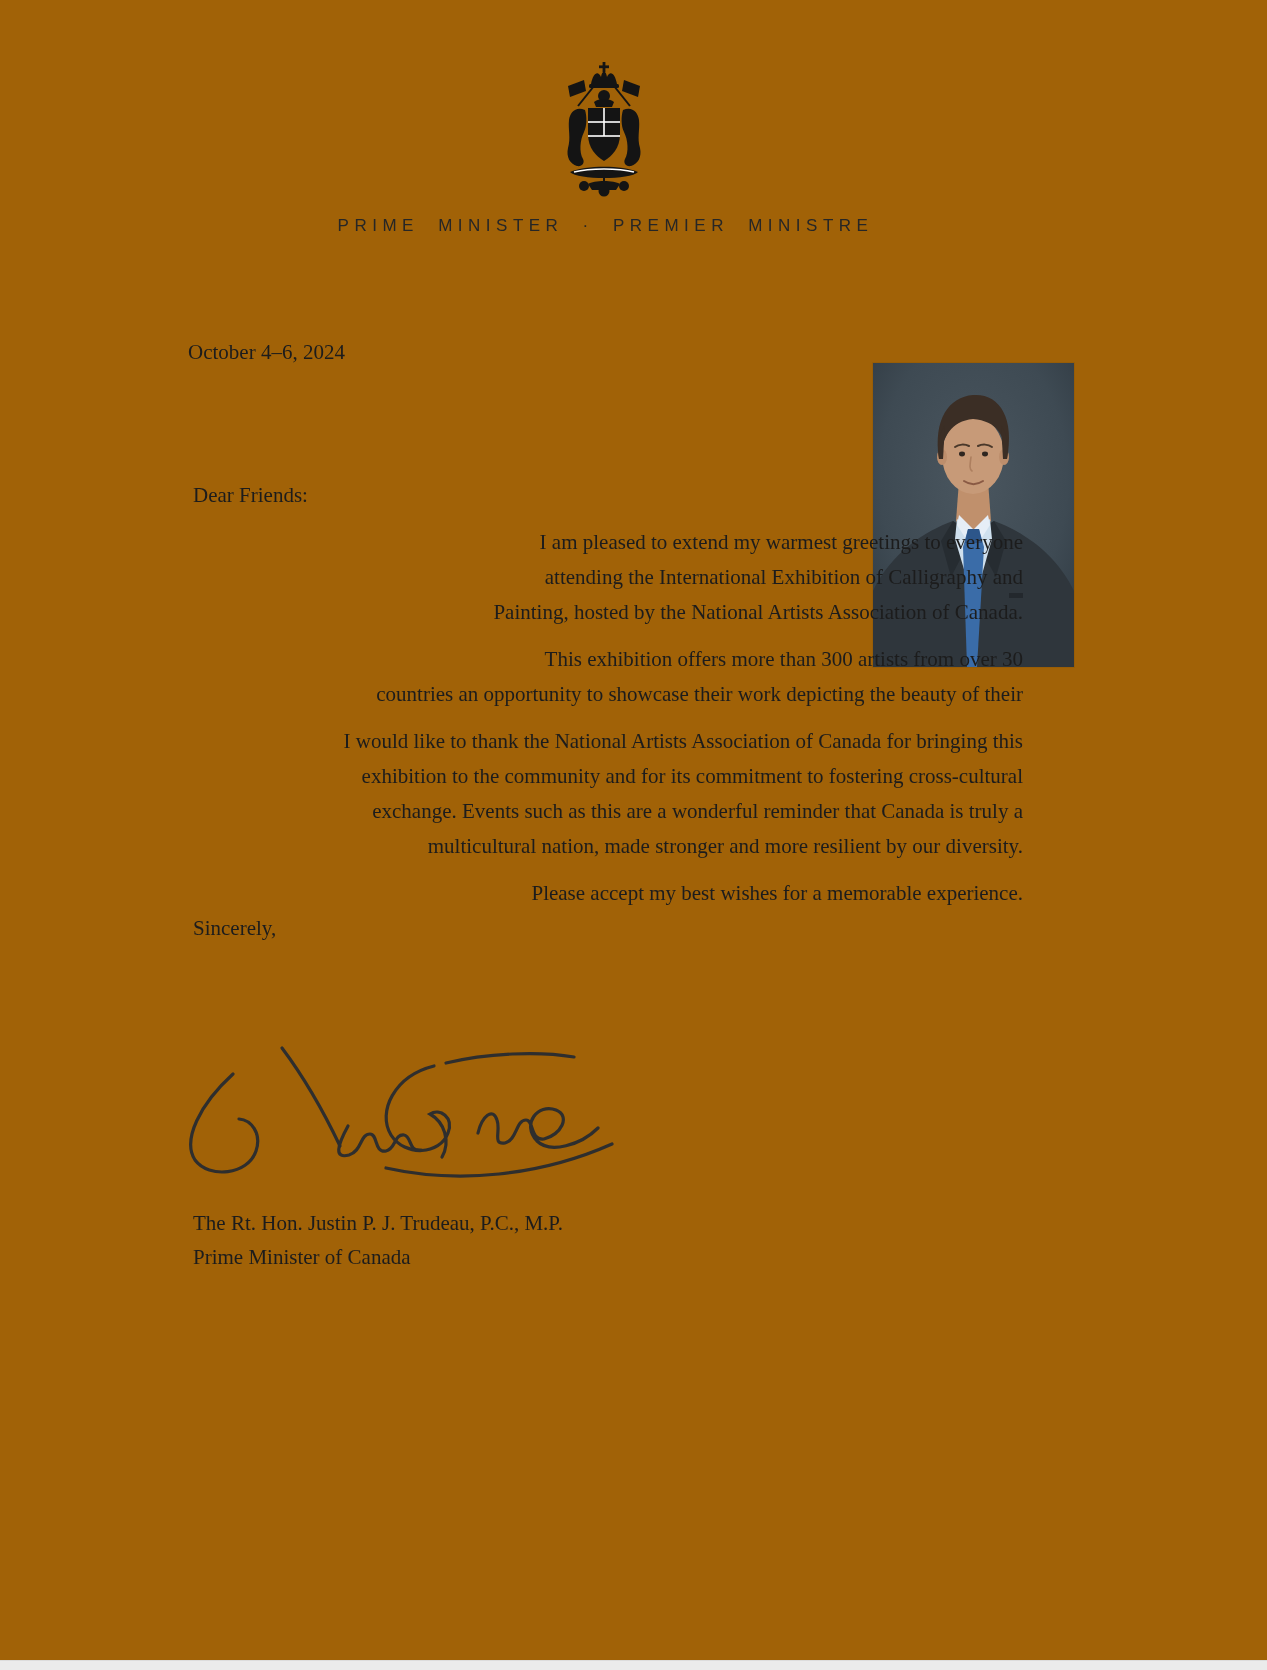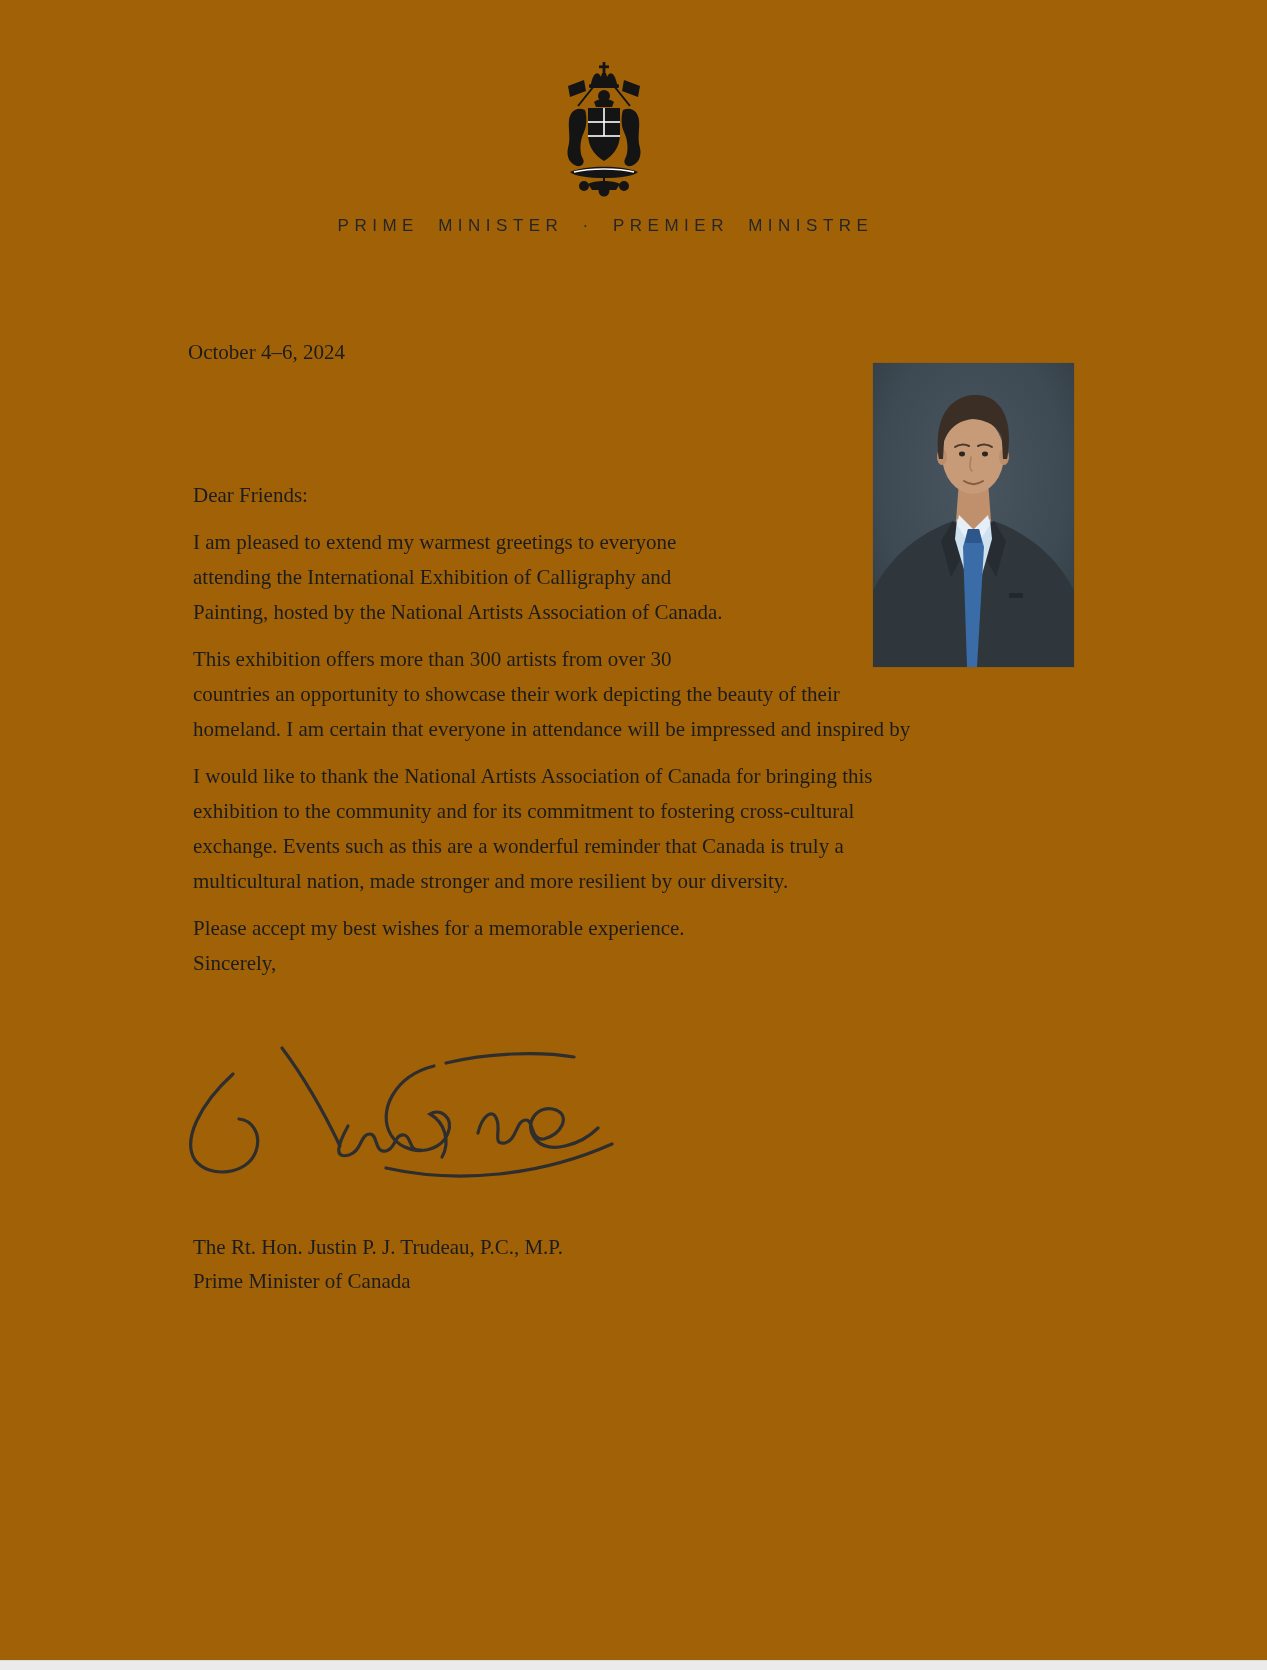"I am pleased to extend" .para .line { text-align: none -> right }
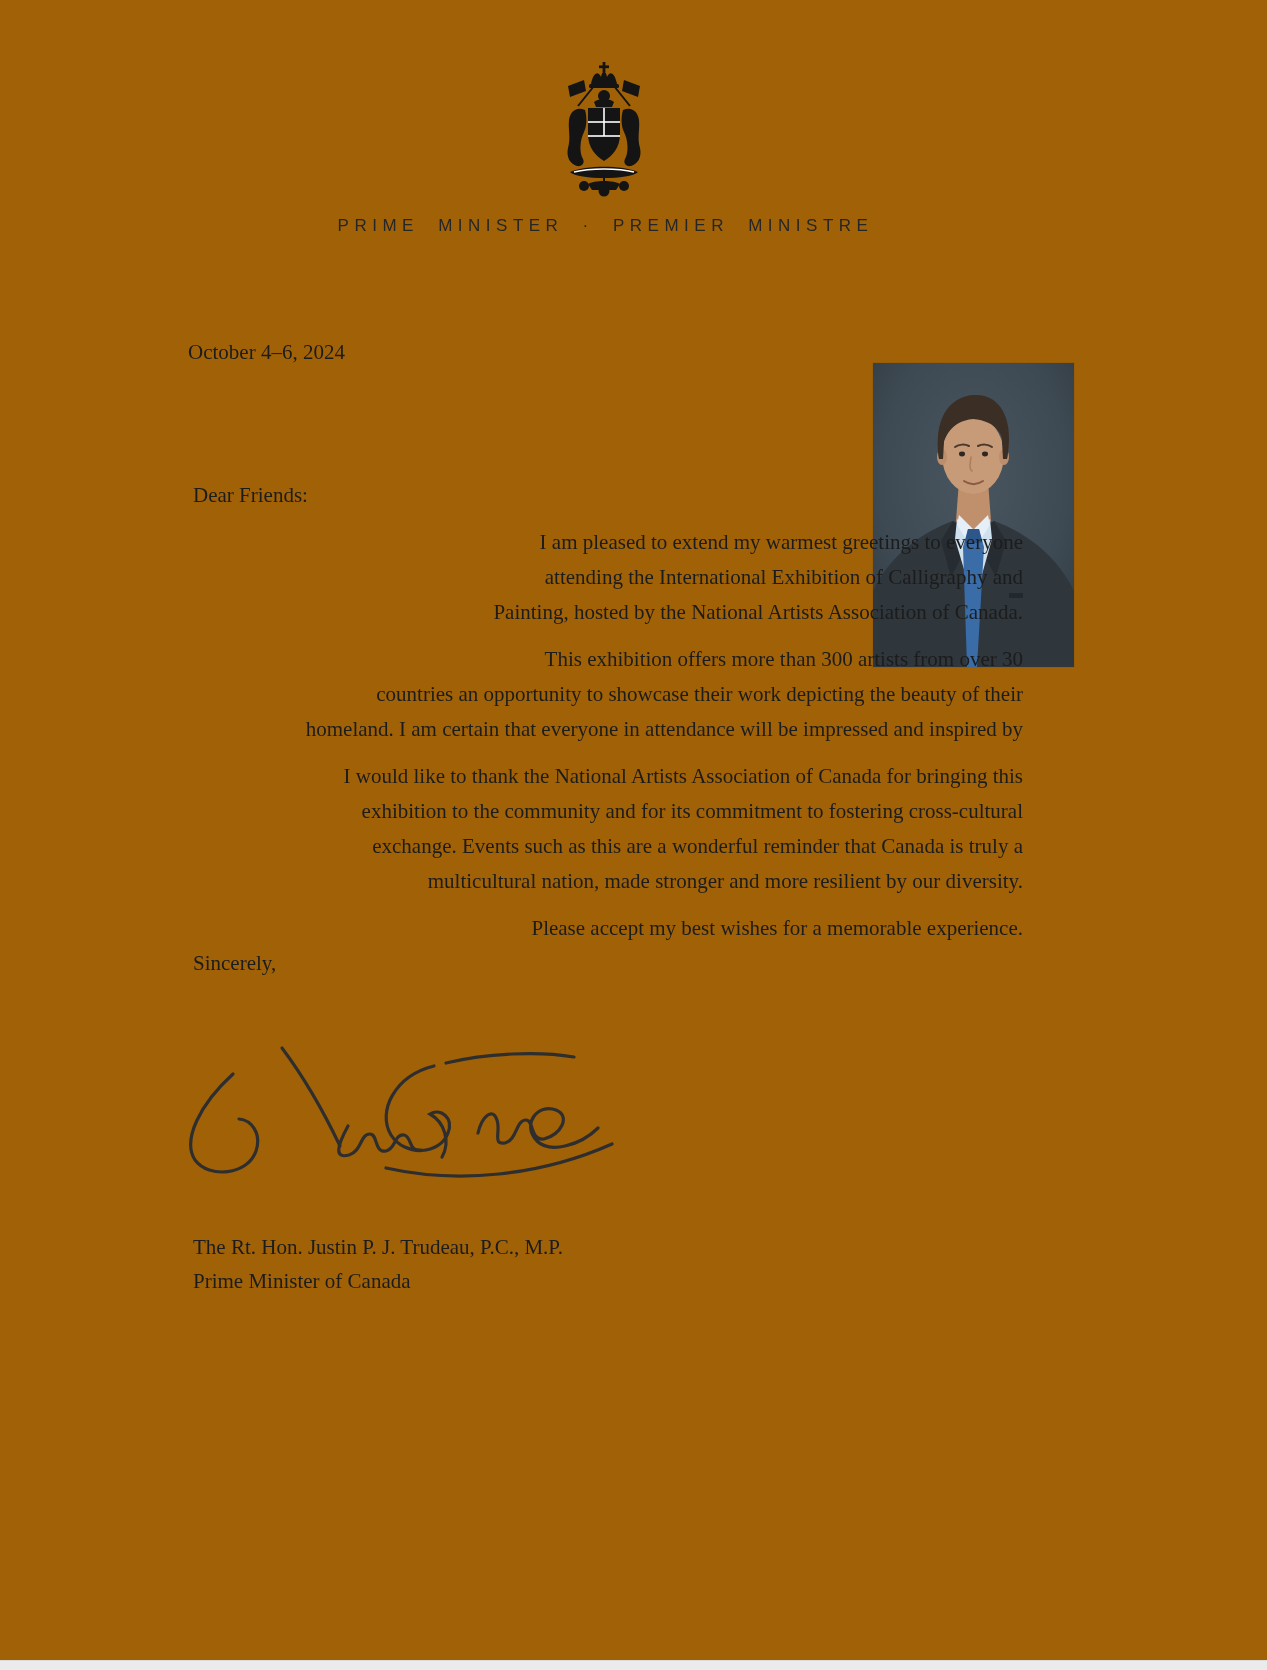"homeland. I am certain that" div.line { html: <div>homeland. I am certain that everyone in attendance will be impressed and inspired by</div> -> none }
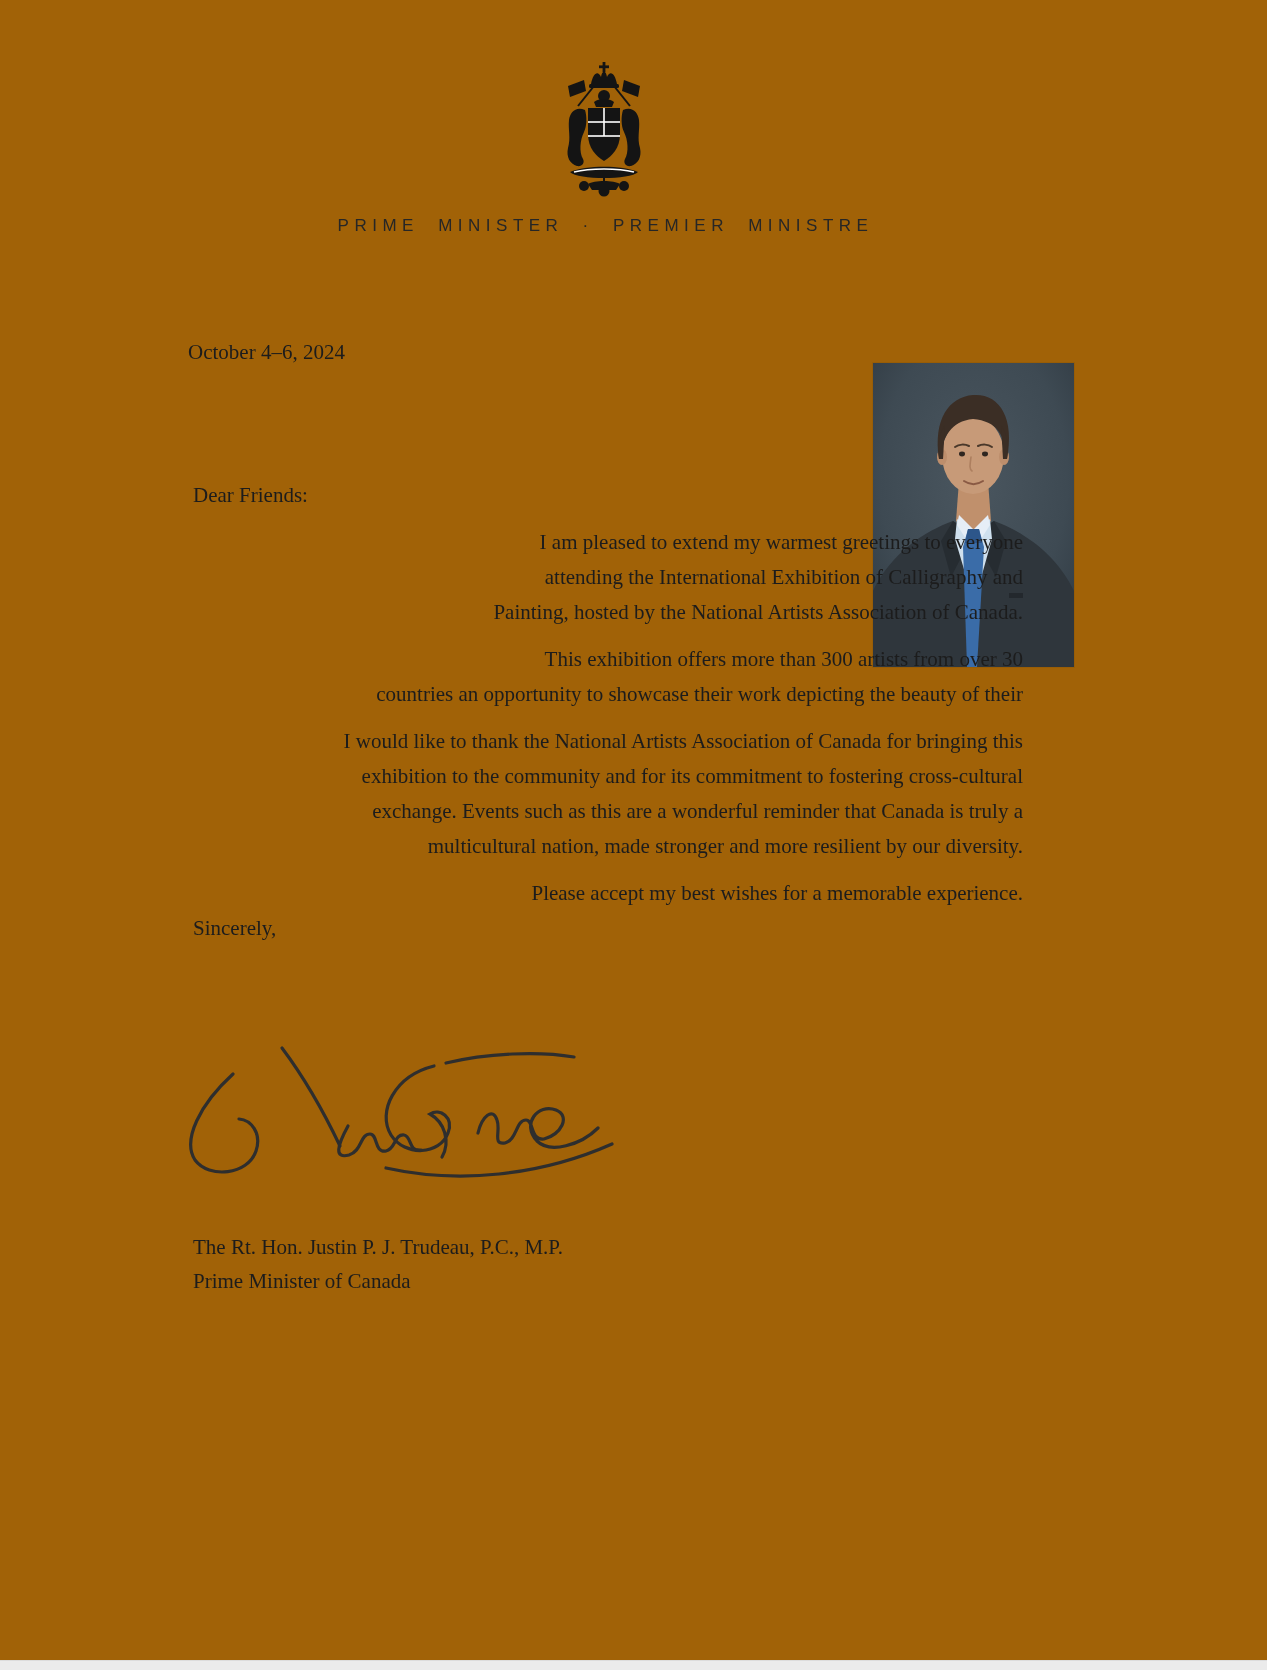"The Rt. Hon. Justin P." .signer { margin-top: 24px -> none }
